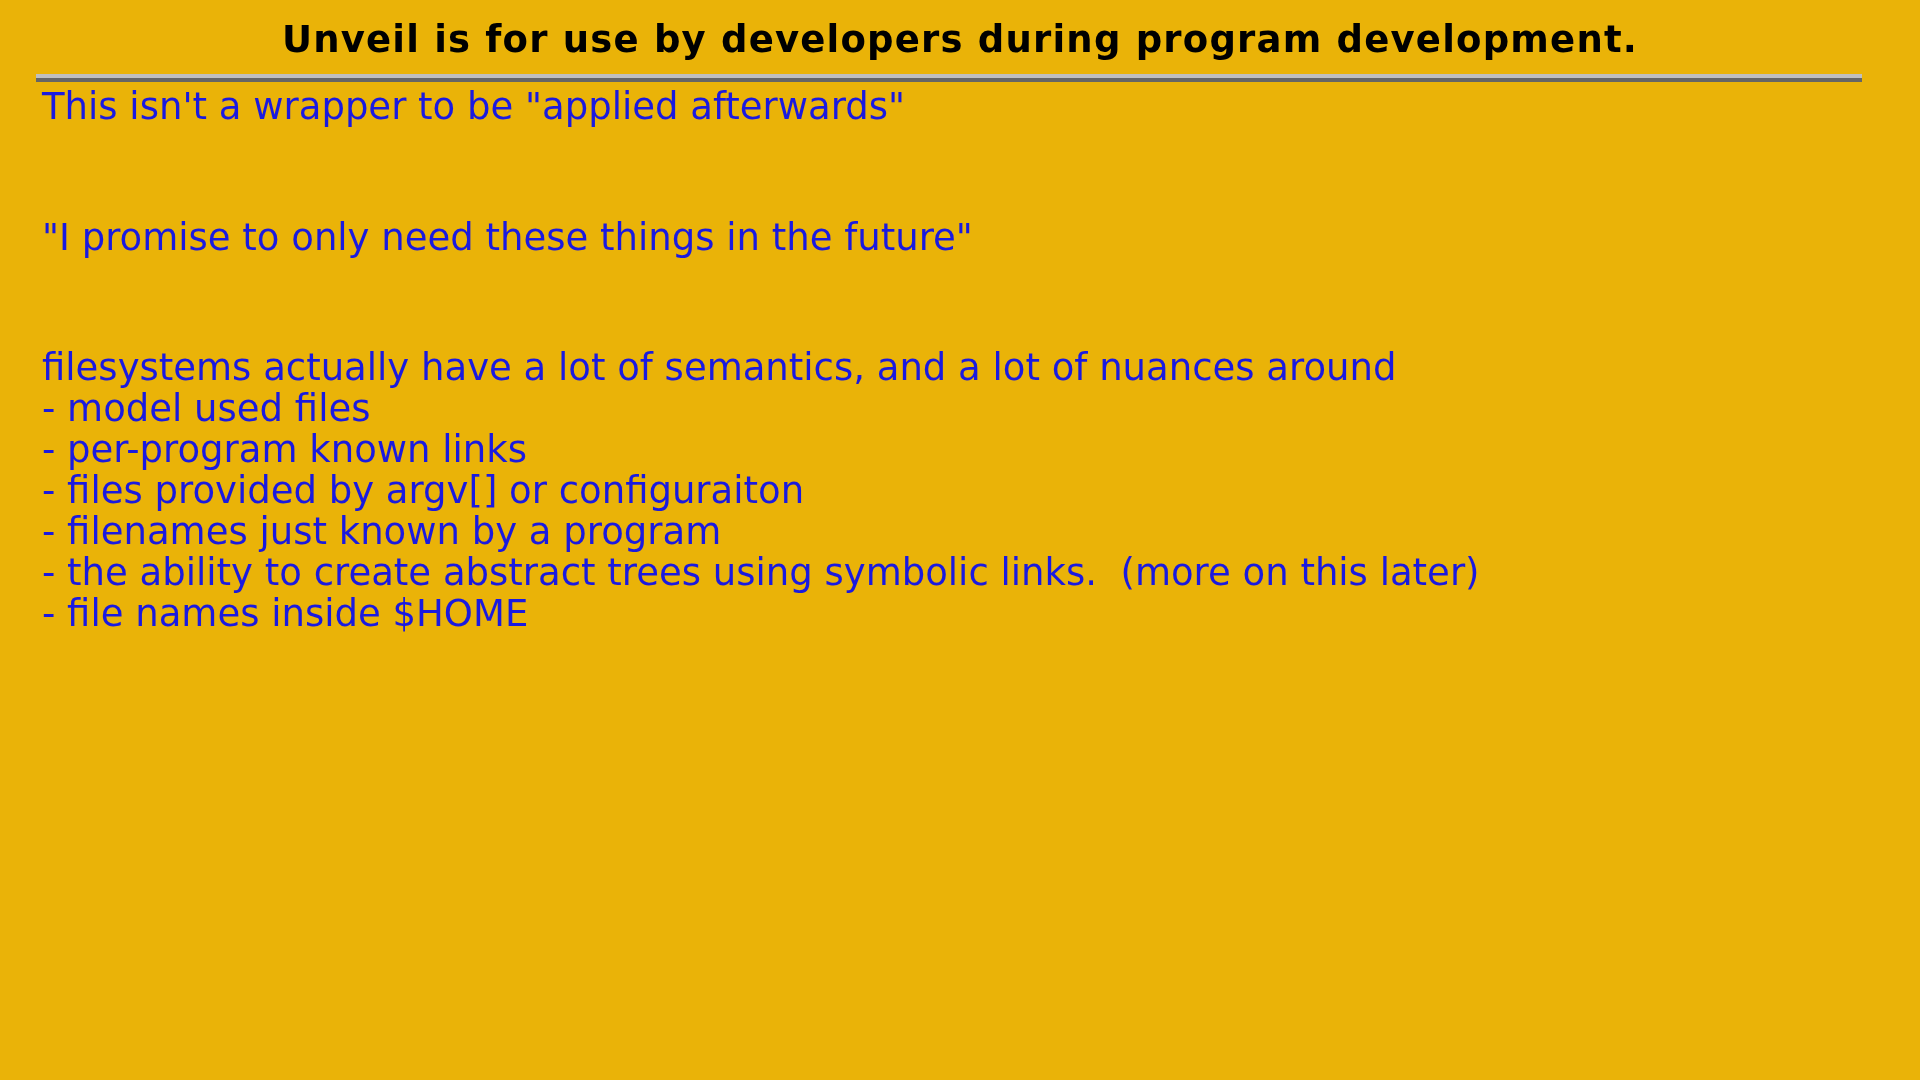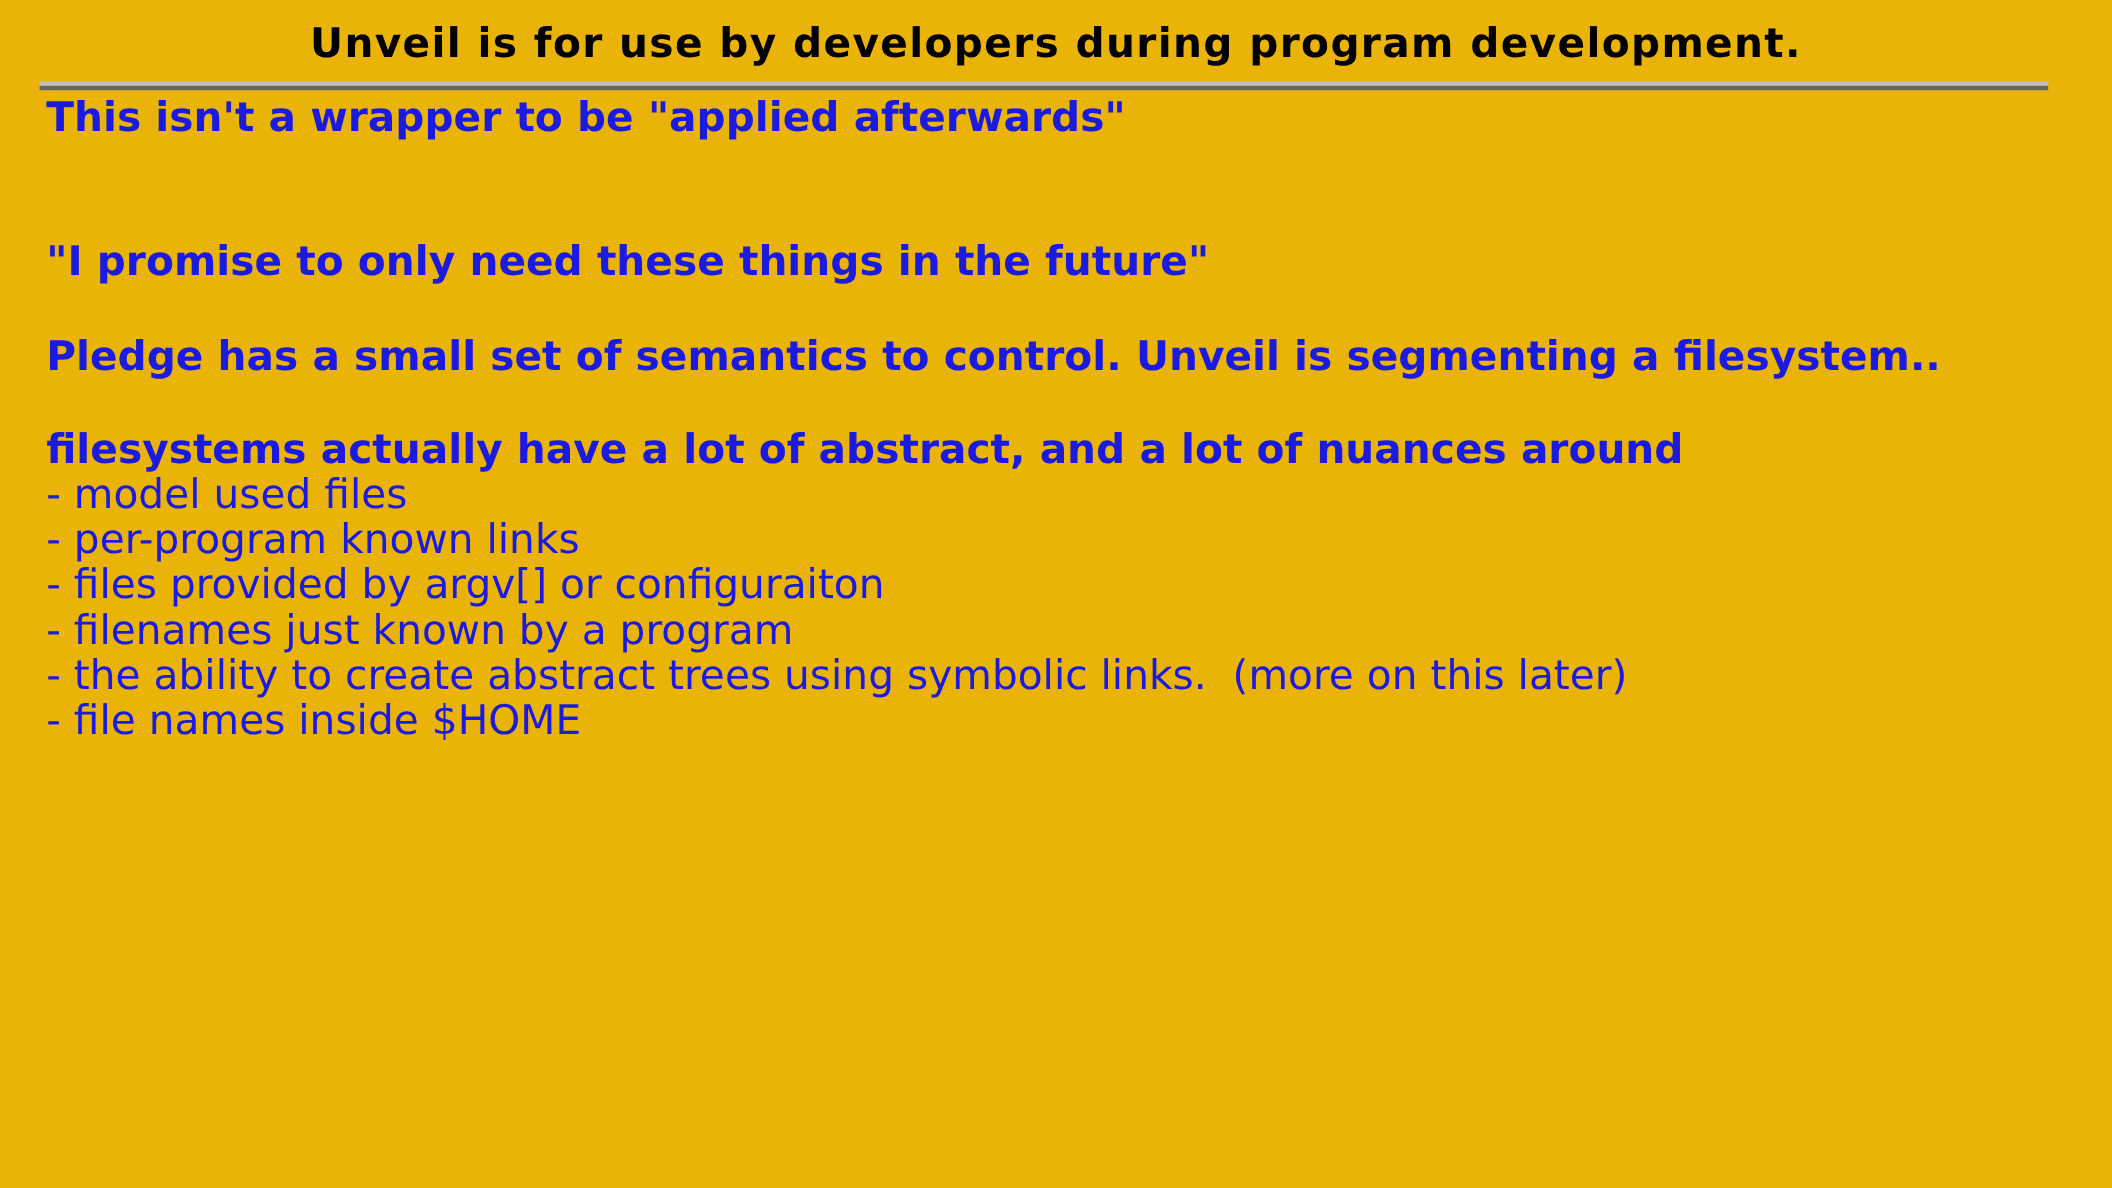"This isn't a wrapper to" .para { font-weight: bold -> none }
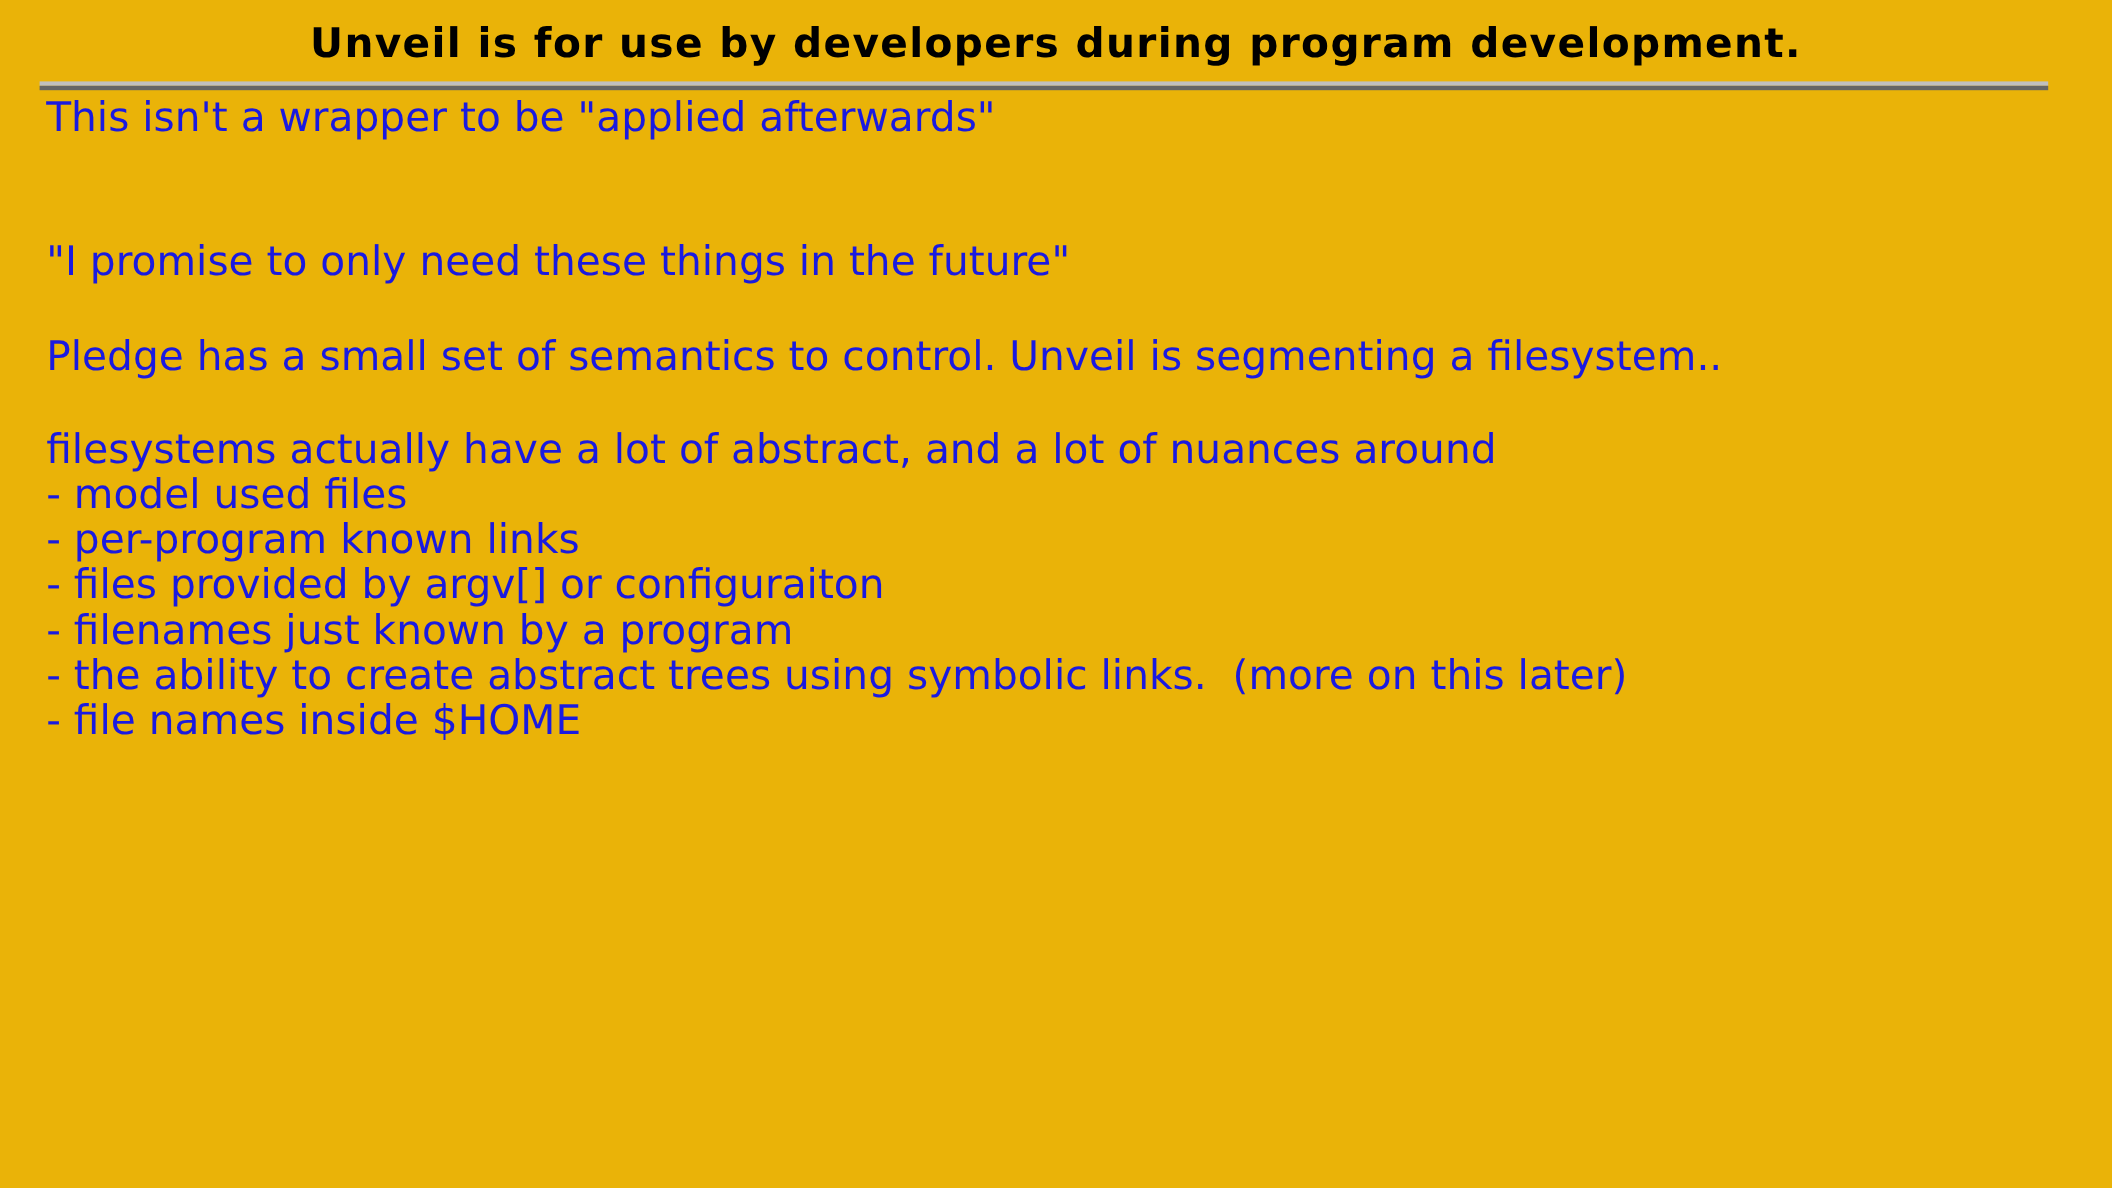"Pledge has a small set" div.para { html: <div>Pledge has a small set of semantics to control. Unveil is segmenting a filesystem..</div> -> none }
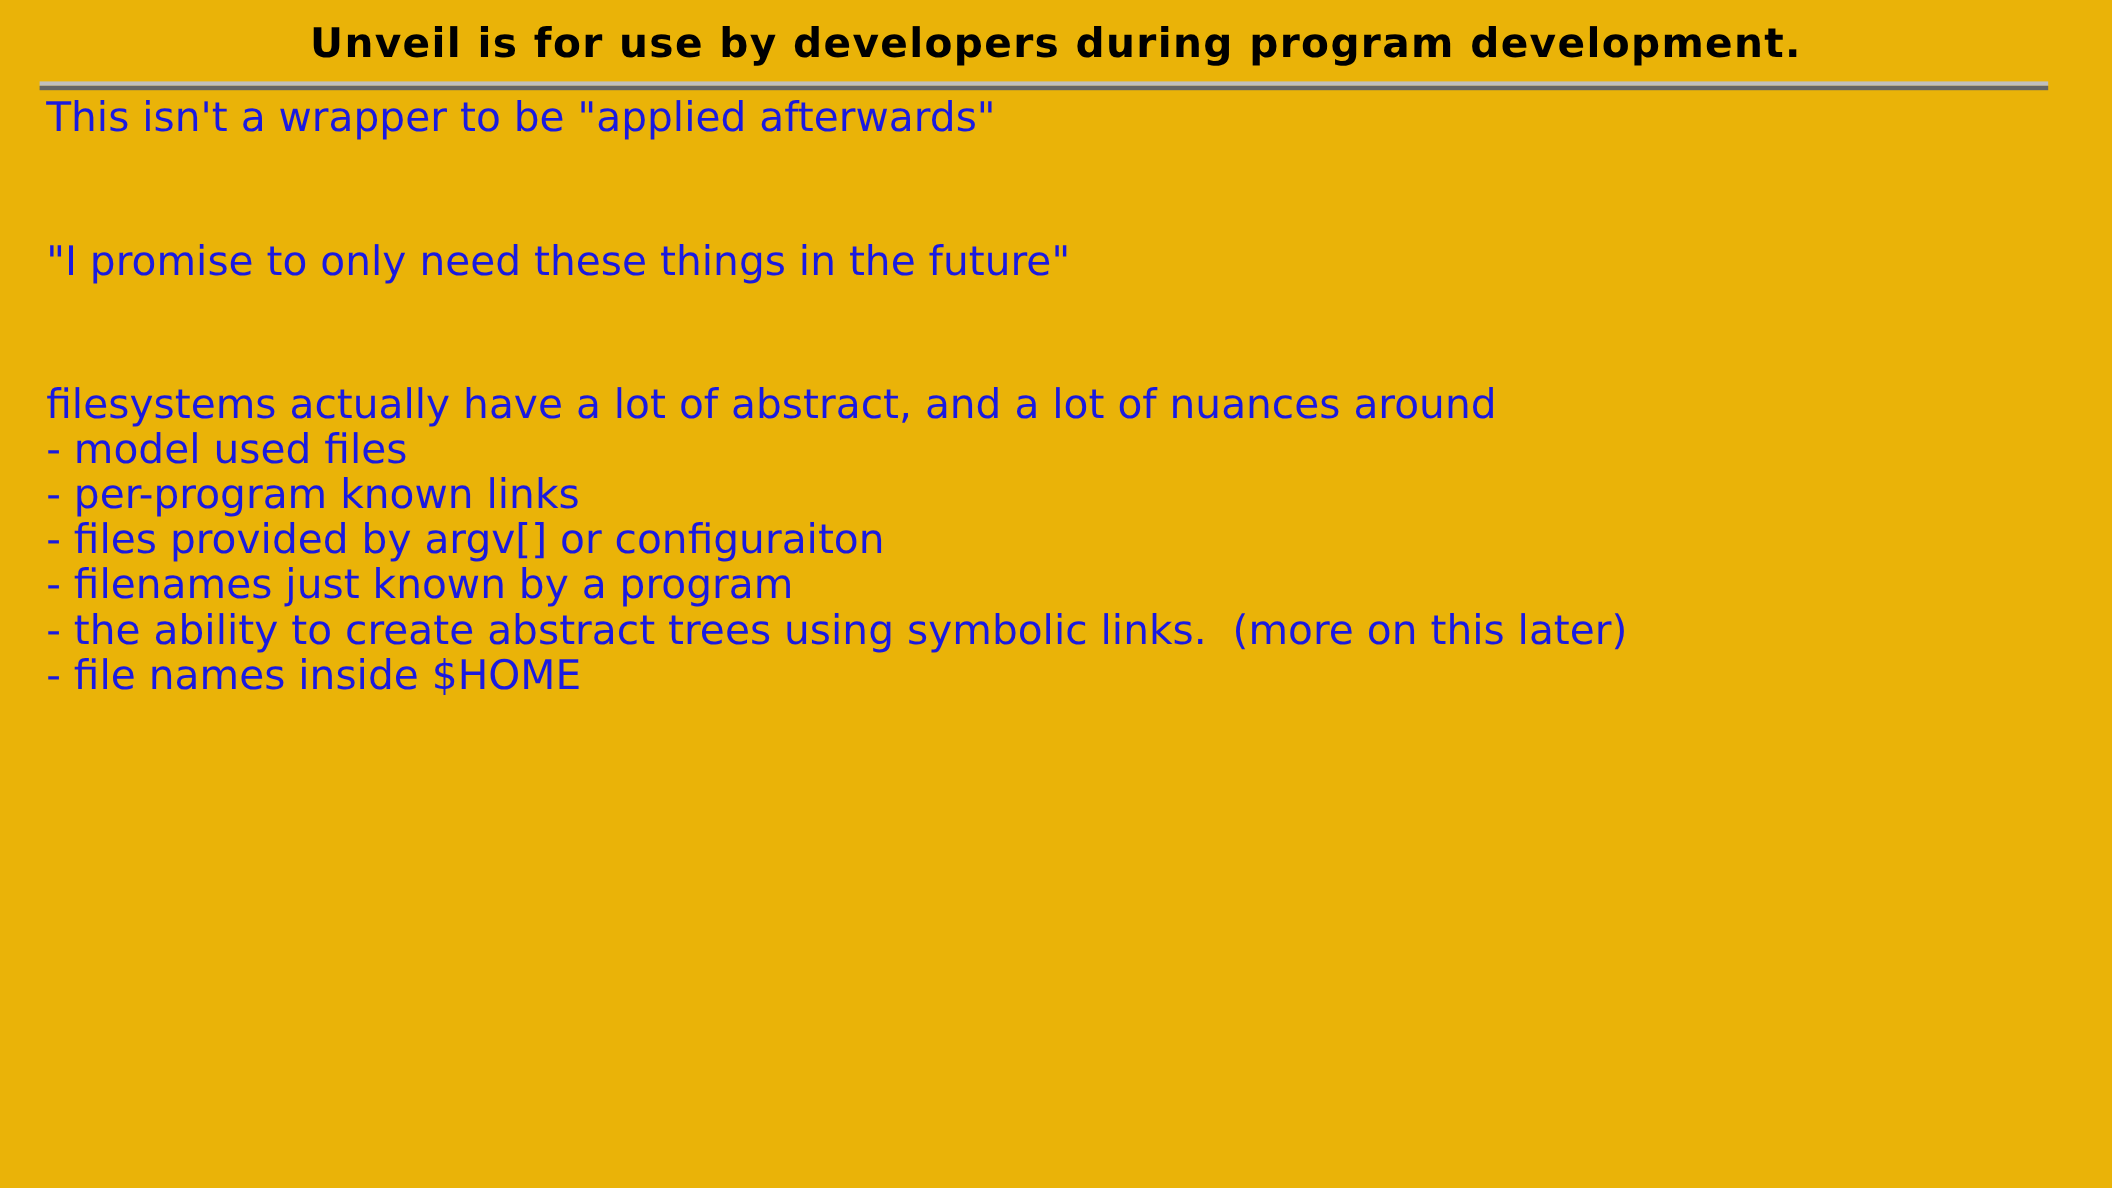"filesystems actually have a lot" div.para { text: abstract -> semantics }
